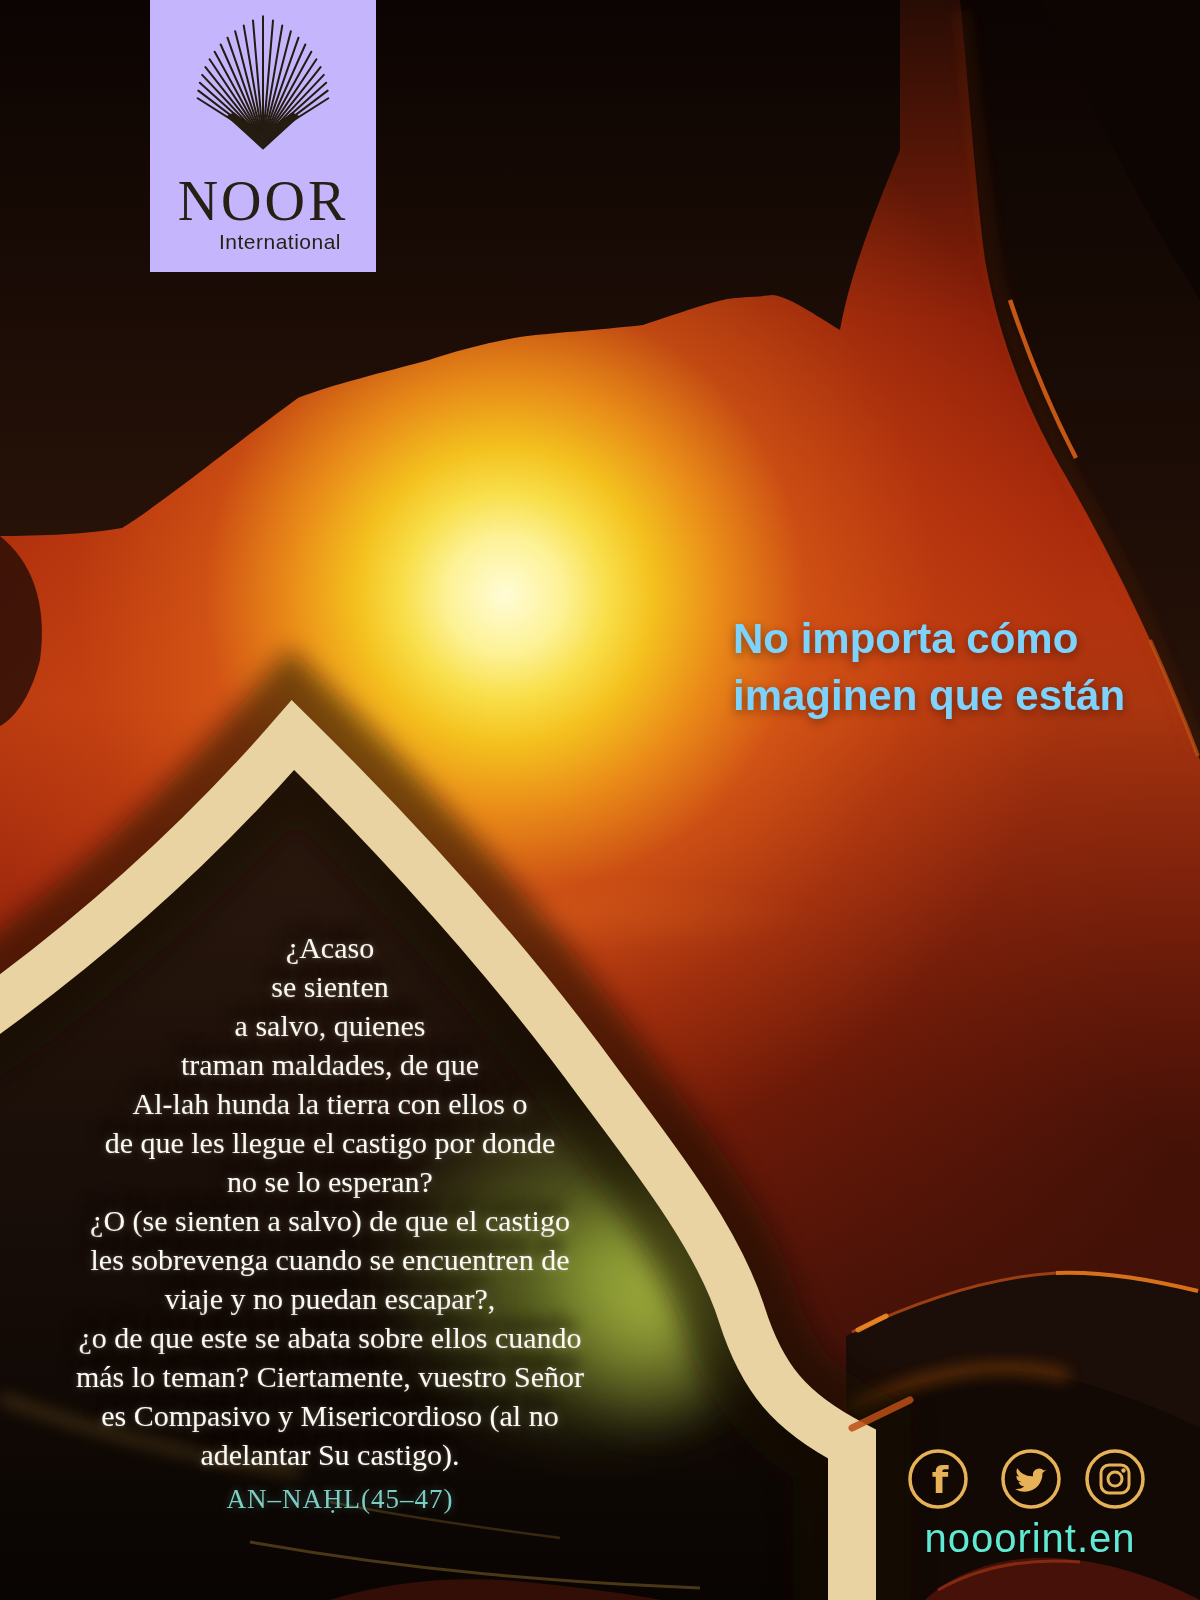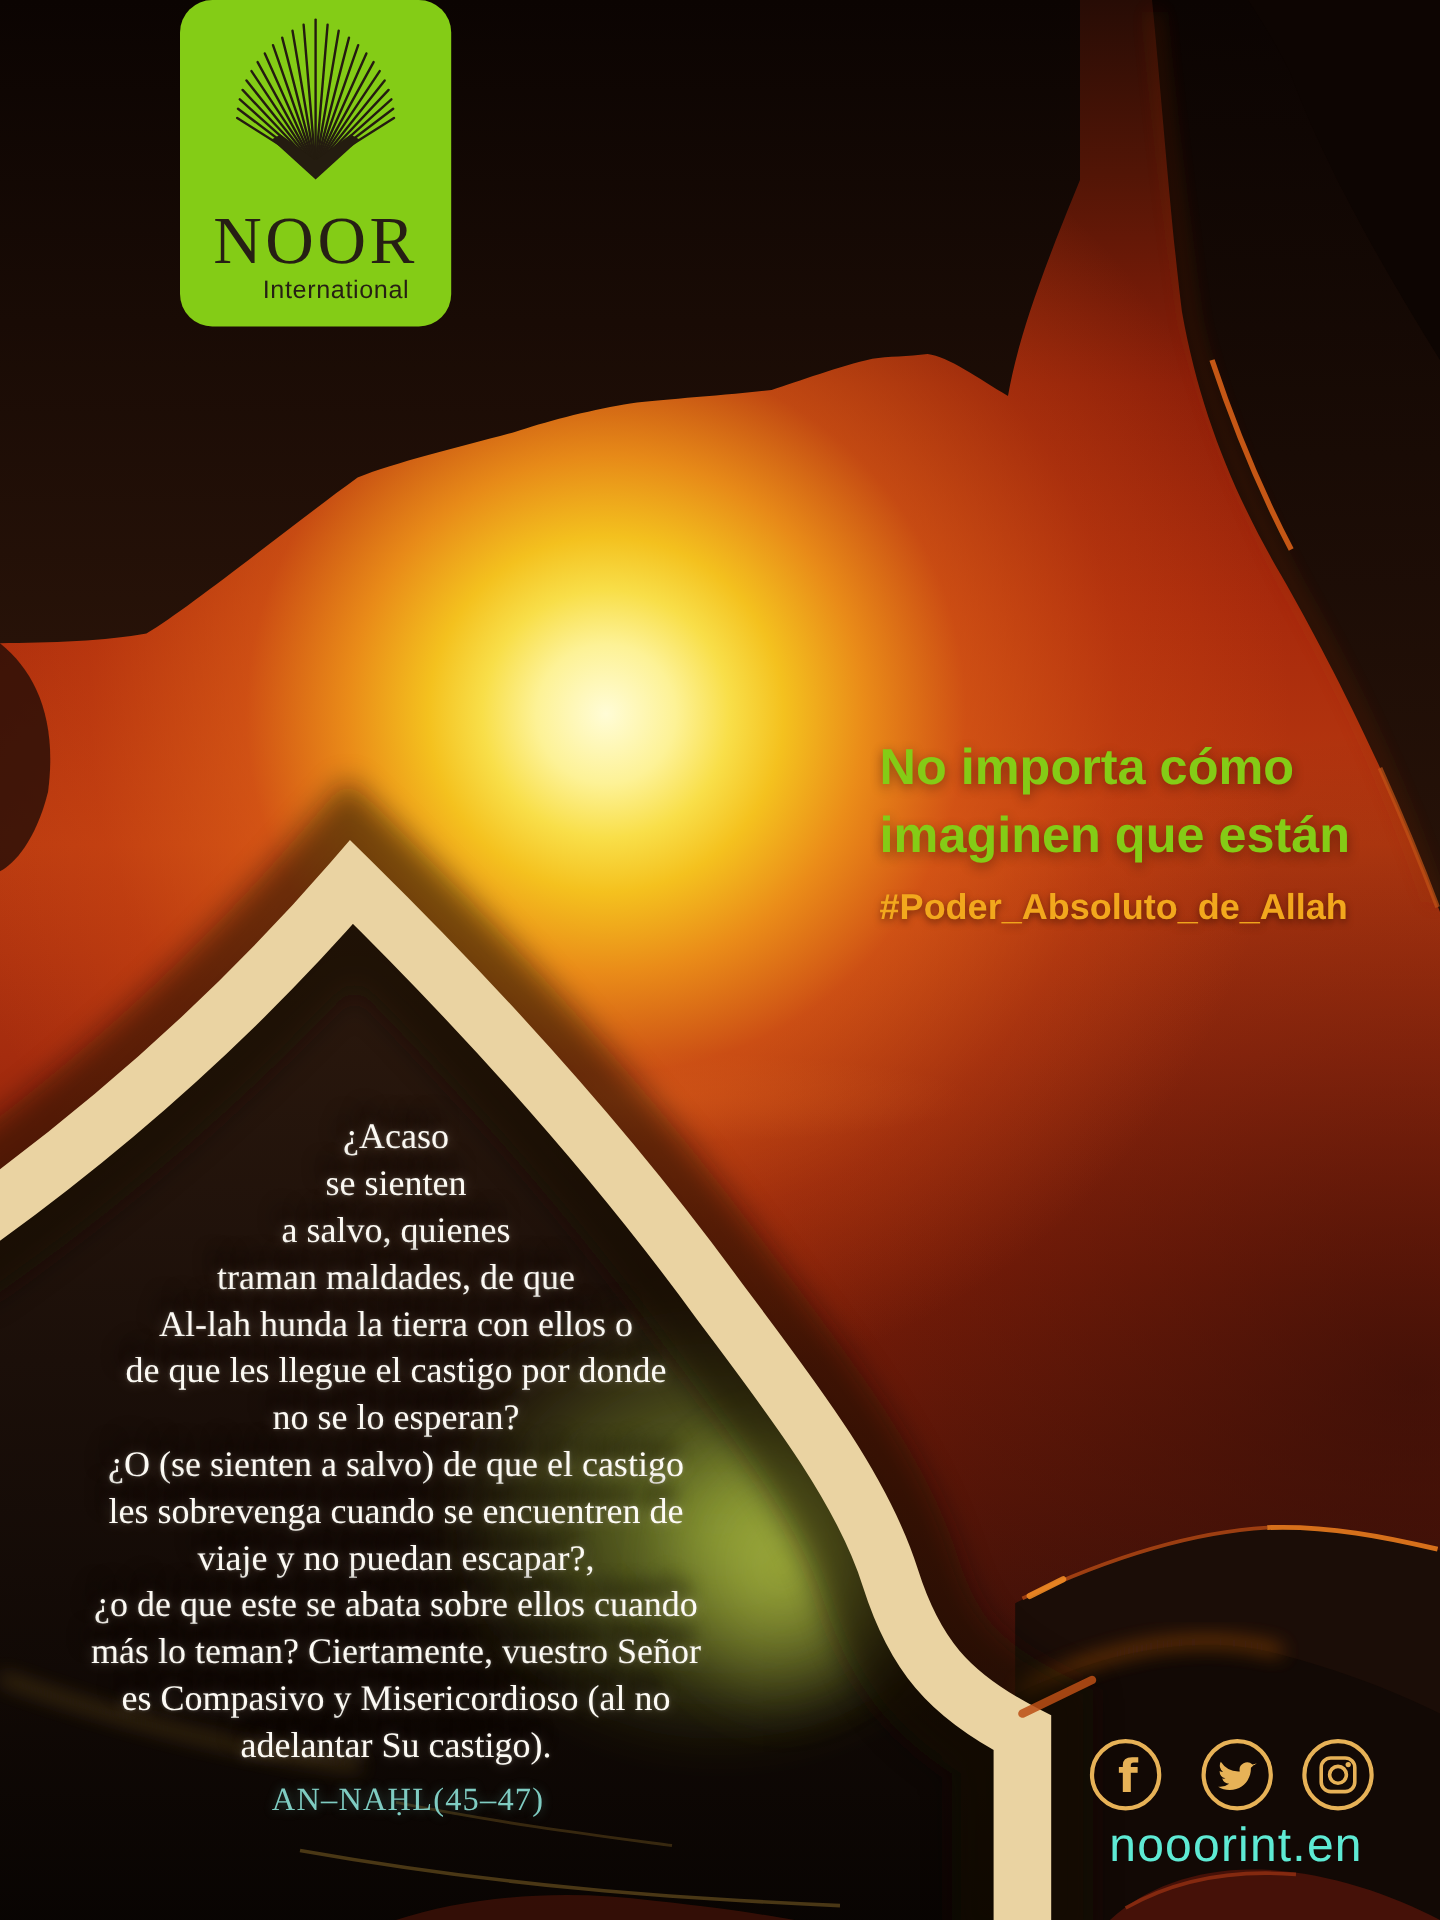"NOOR" .logo-box { background: #84cc16 -> #c4b5fd; border-radius: 27px -> none }
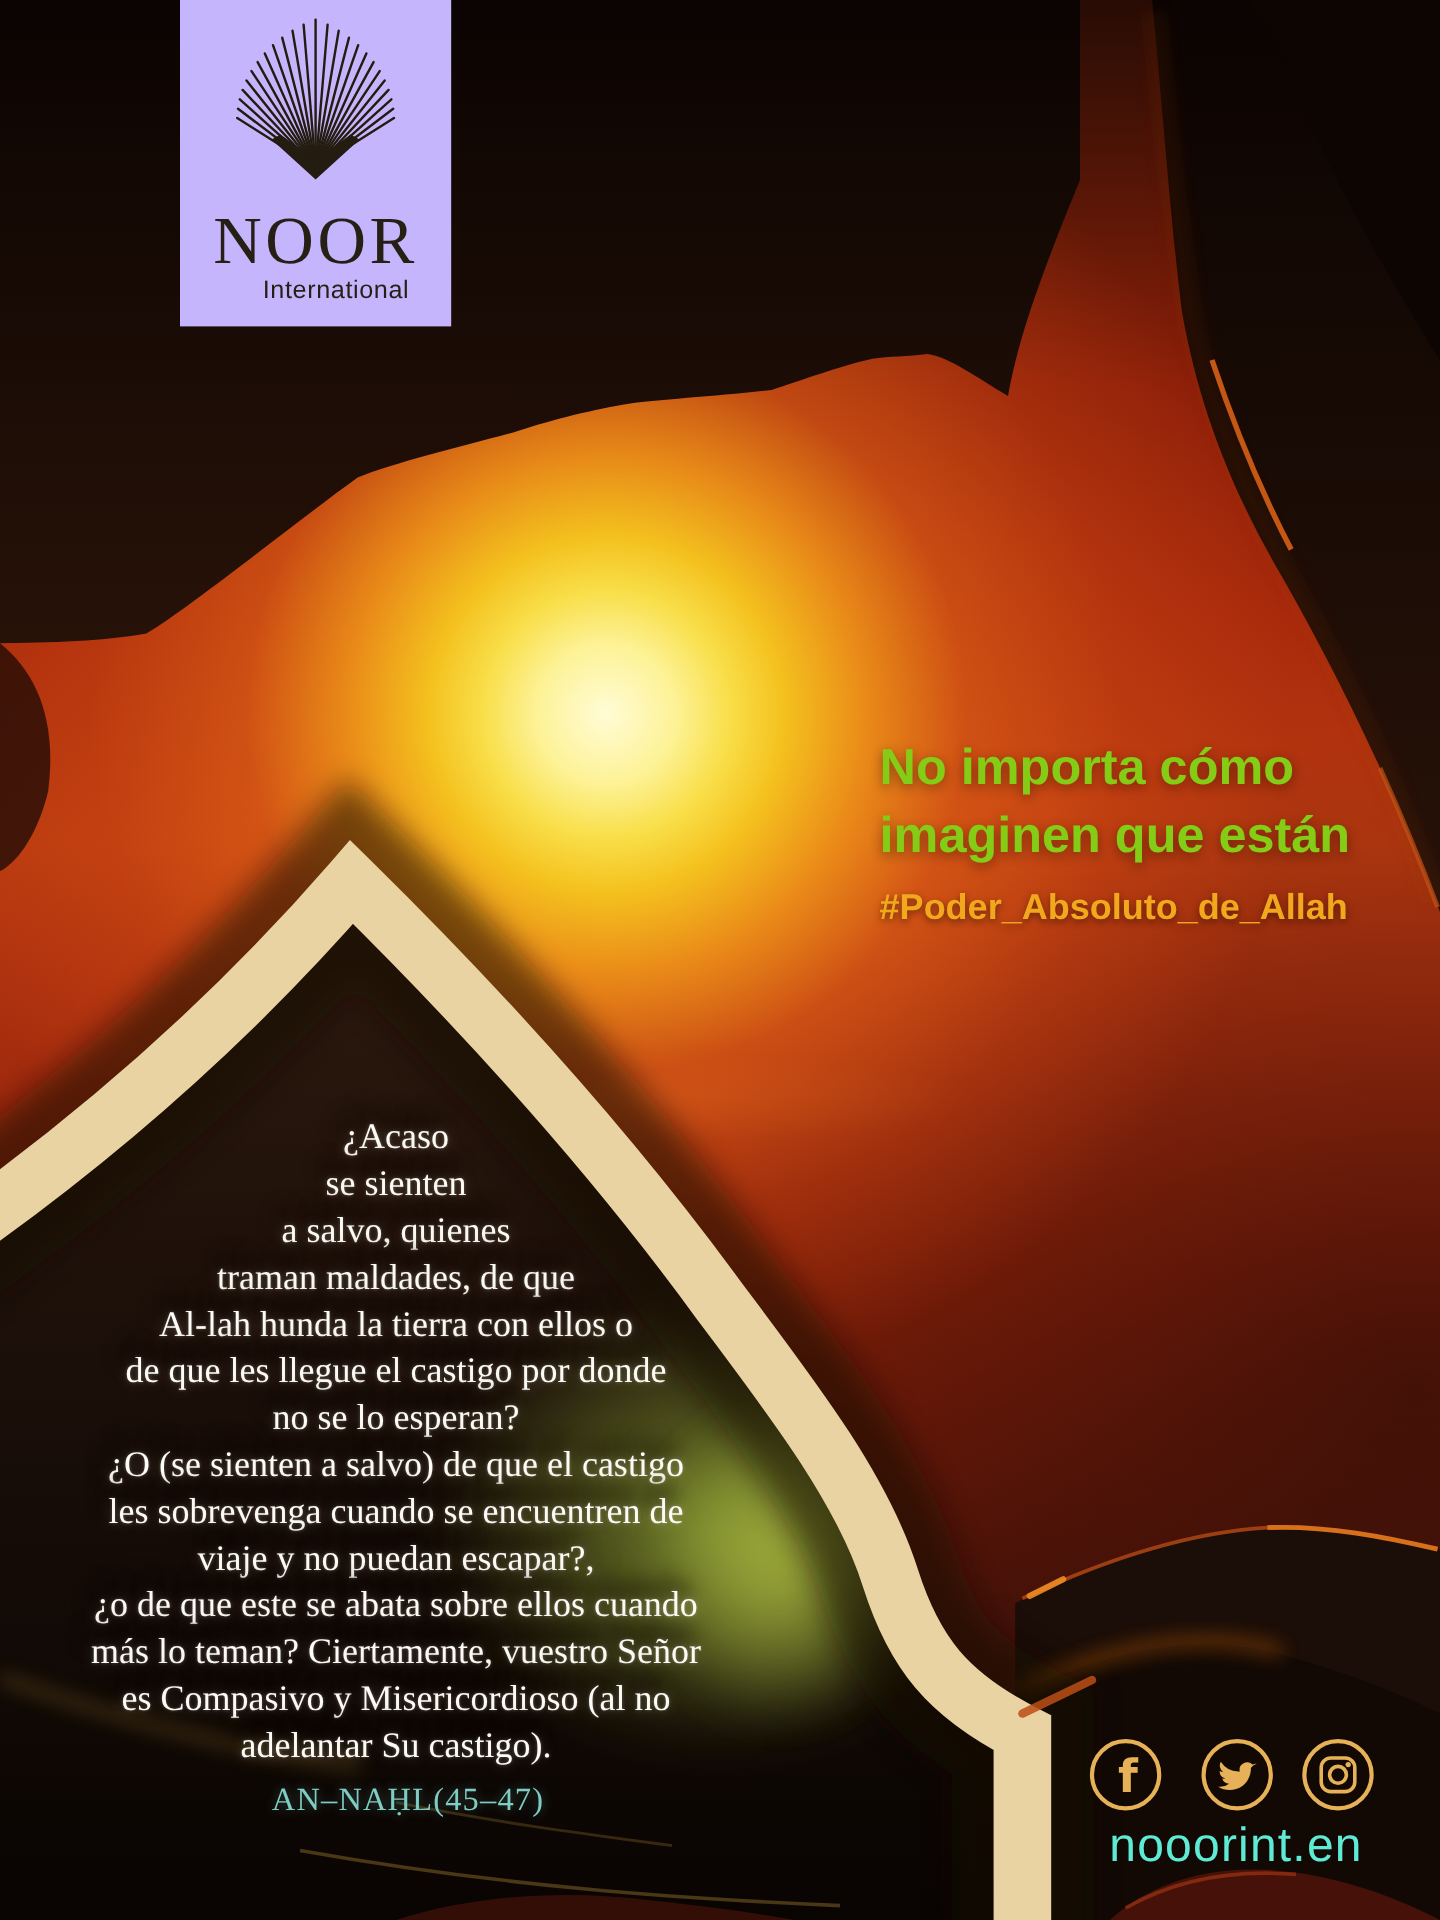"No importa cómo" .message-line { color: #84cc16 -> #7dd3fc }
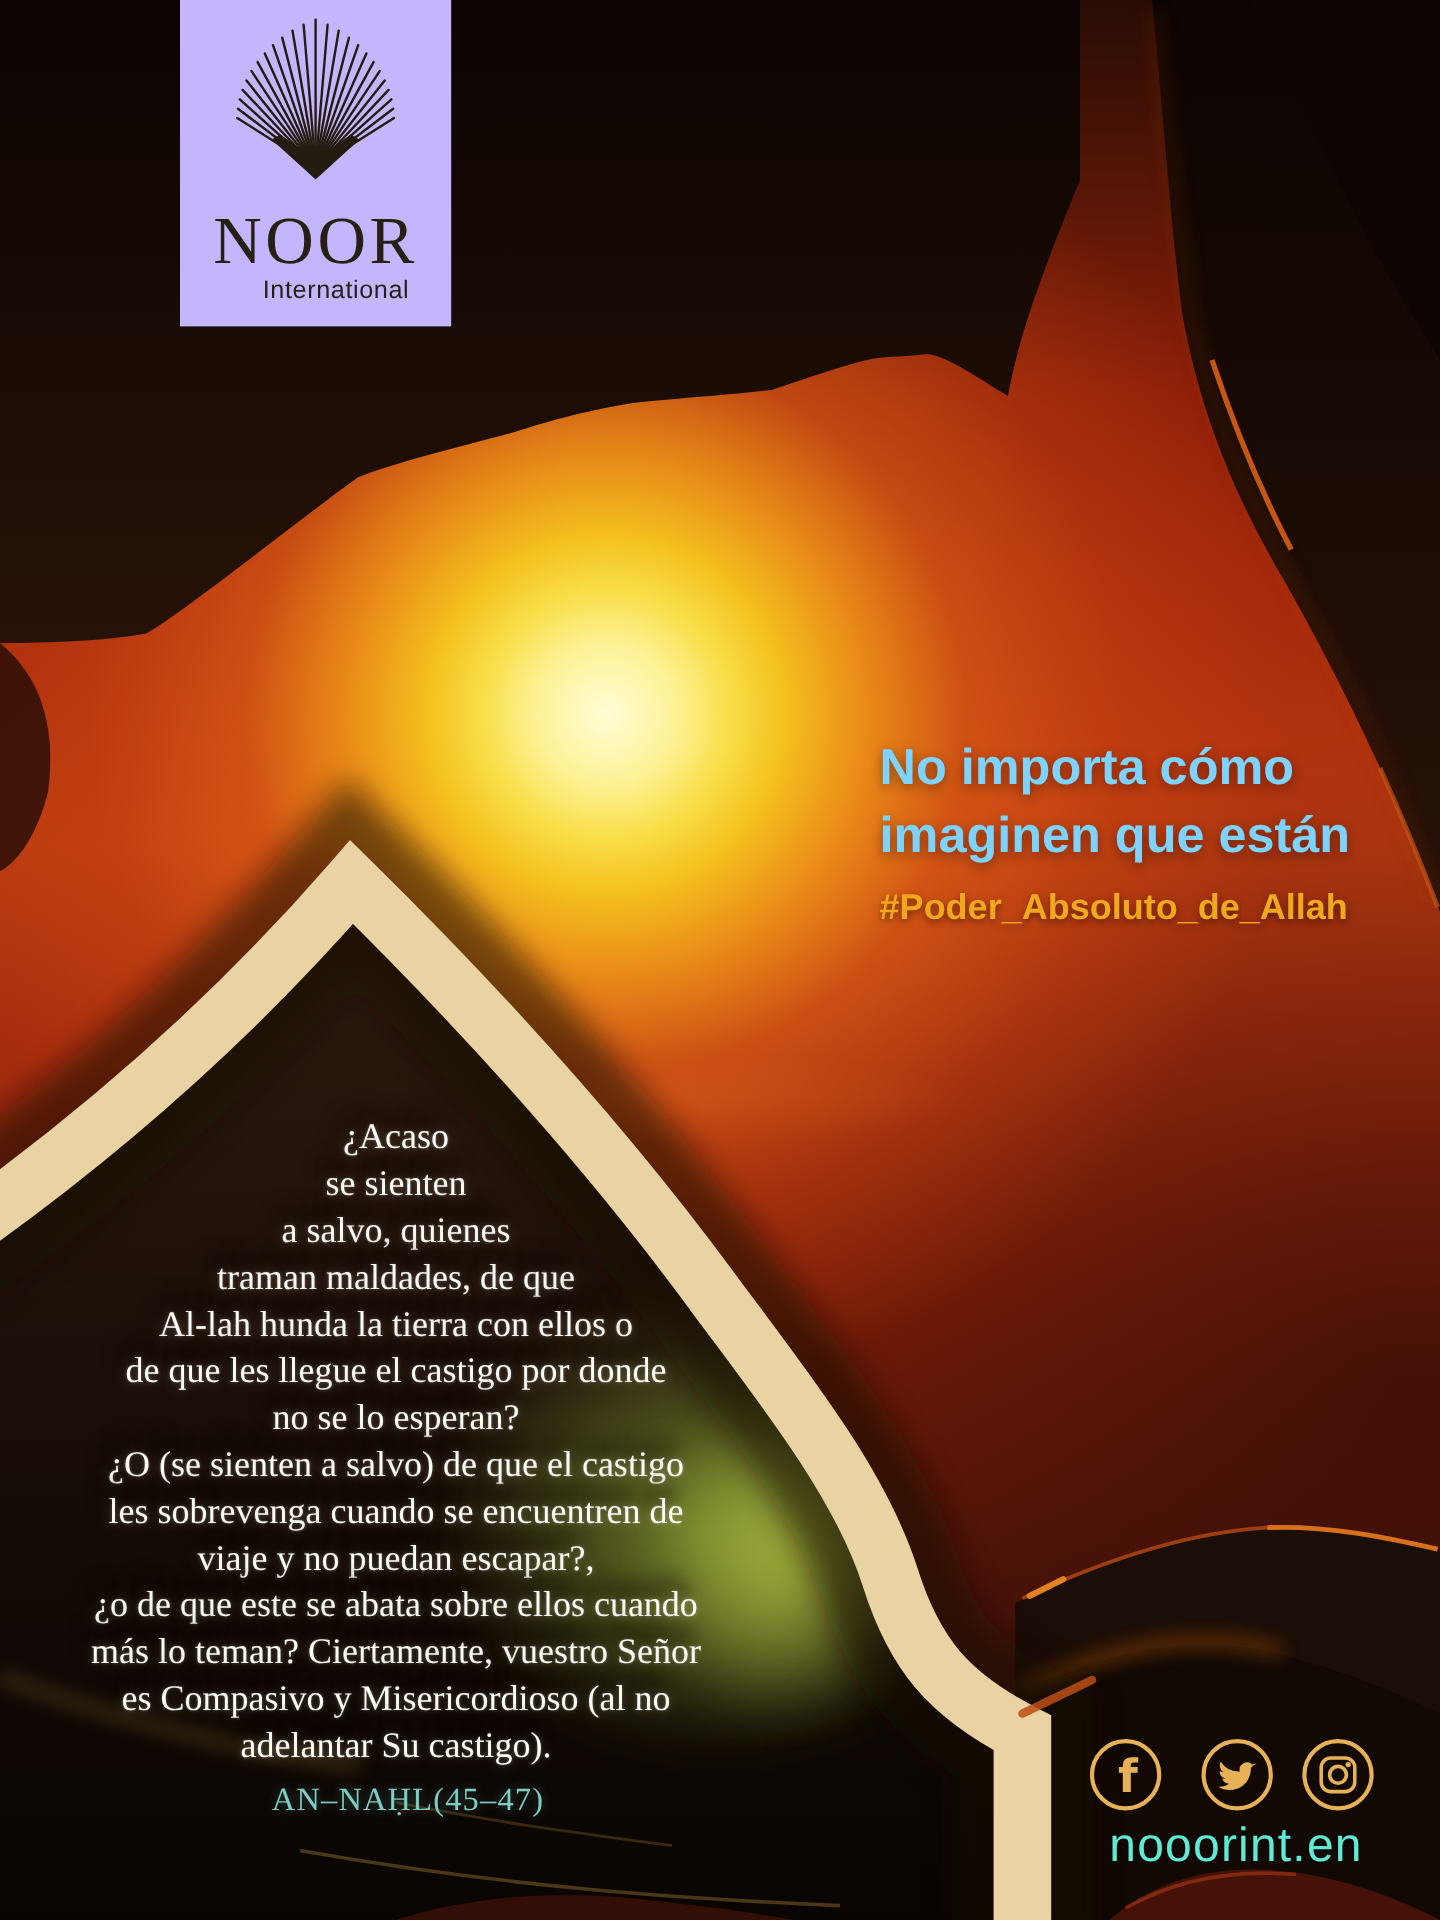"#Poder_Absoluto_de_Allah" div.hashtag { html: <div>#Poder_Absoluto_de_Allah</div> -> none }
